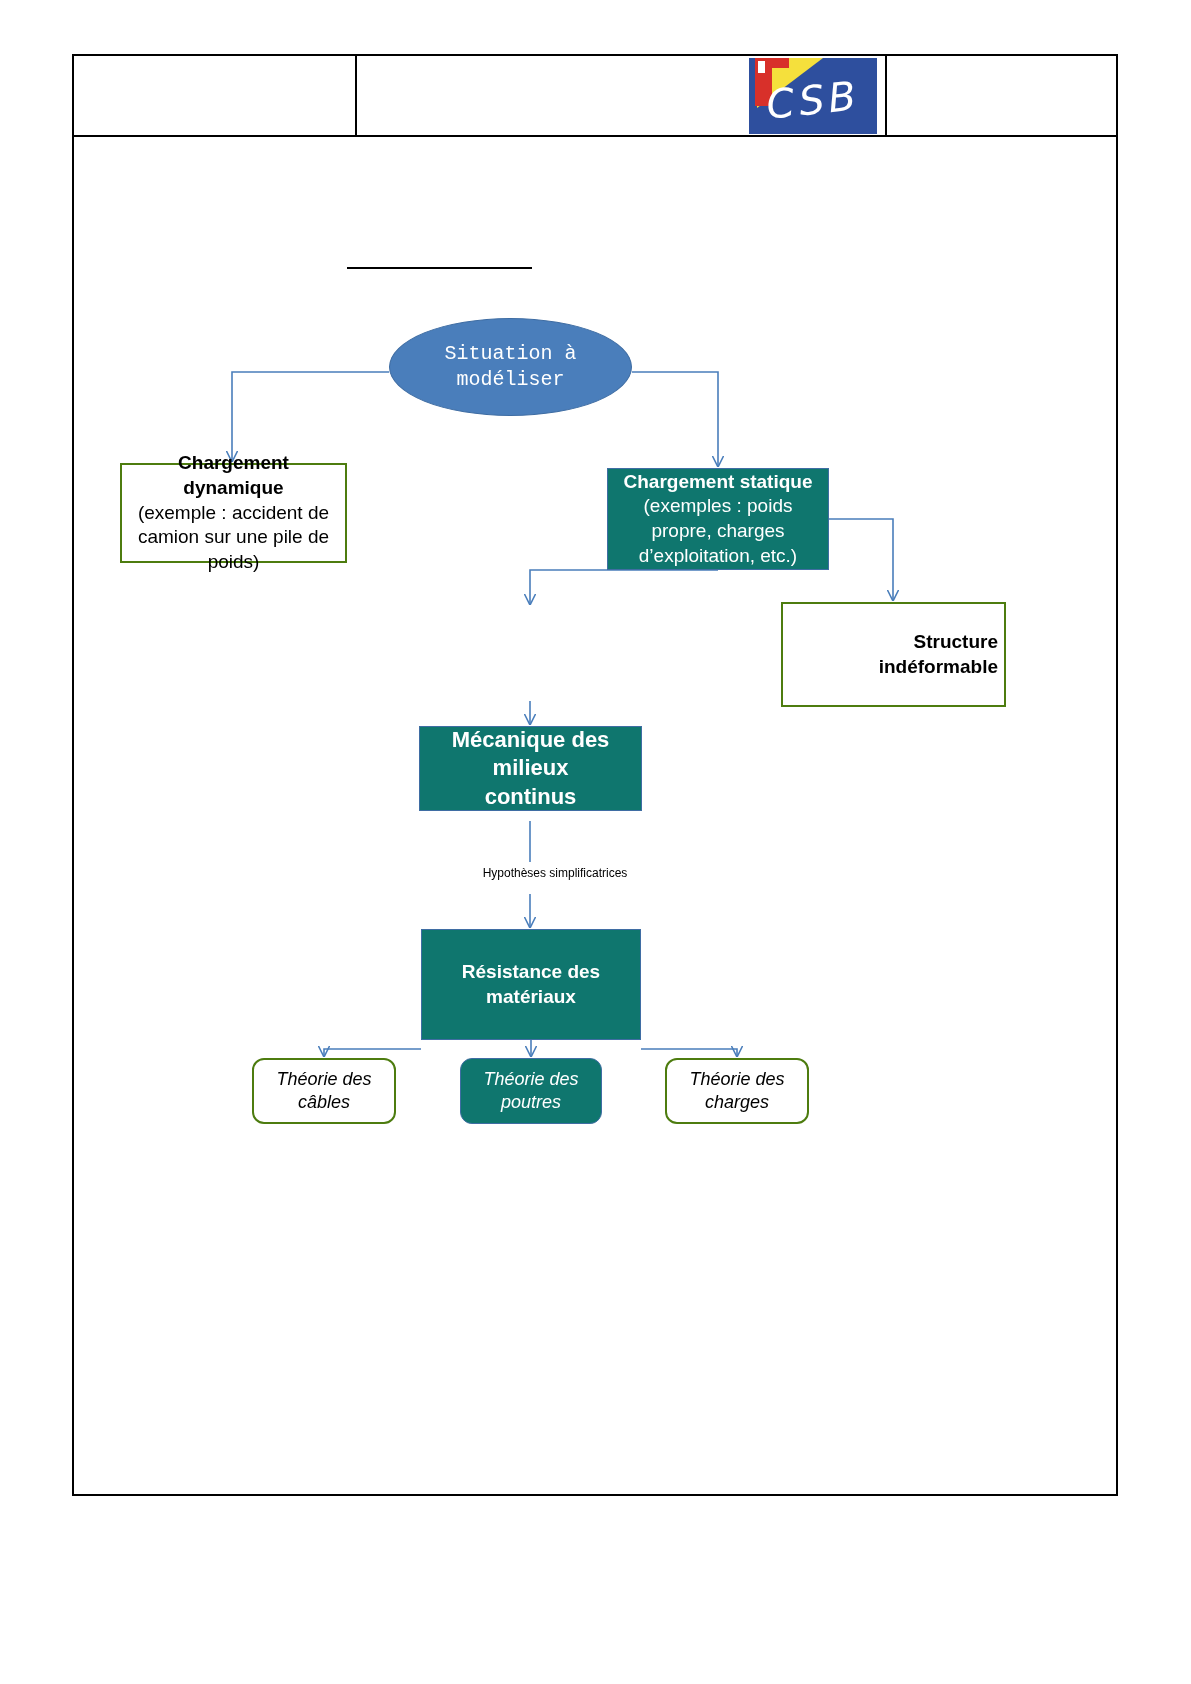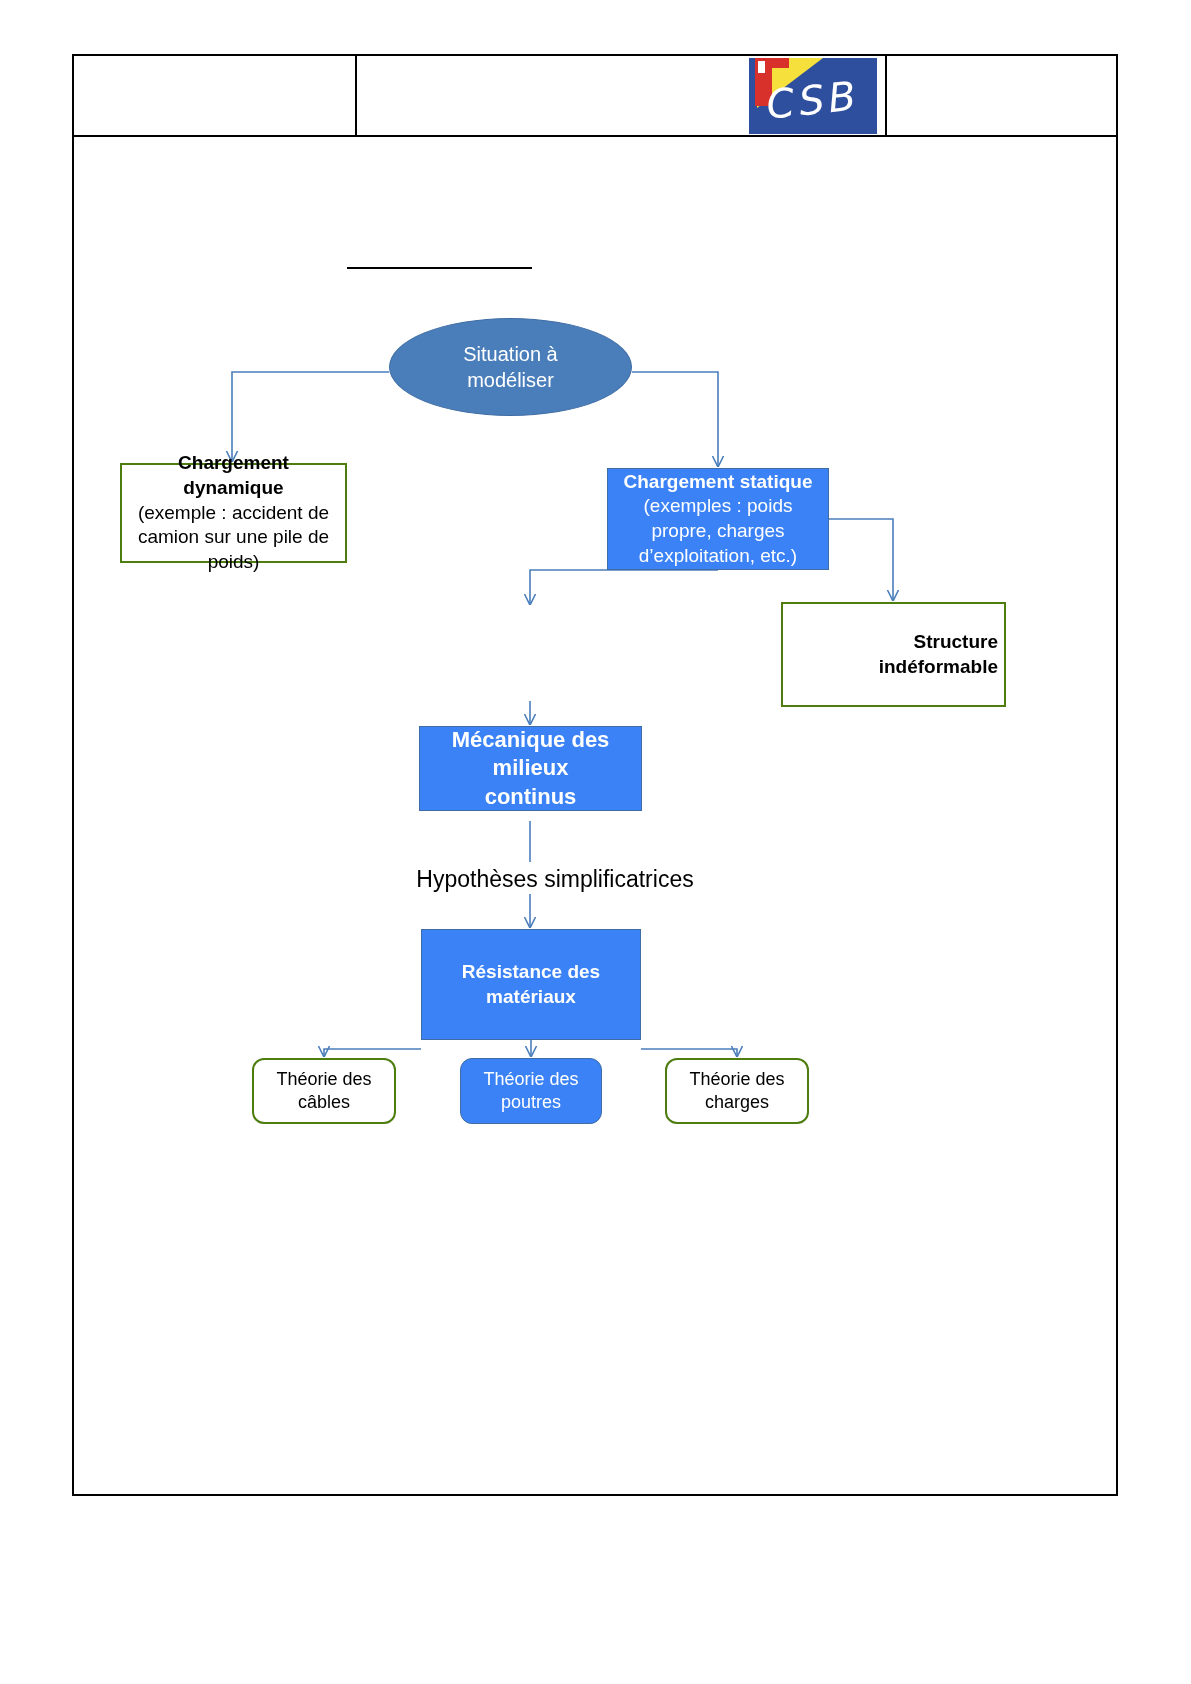"Situation à" .ellipse { font-family: none -> Liberation Mono, monospace }
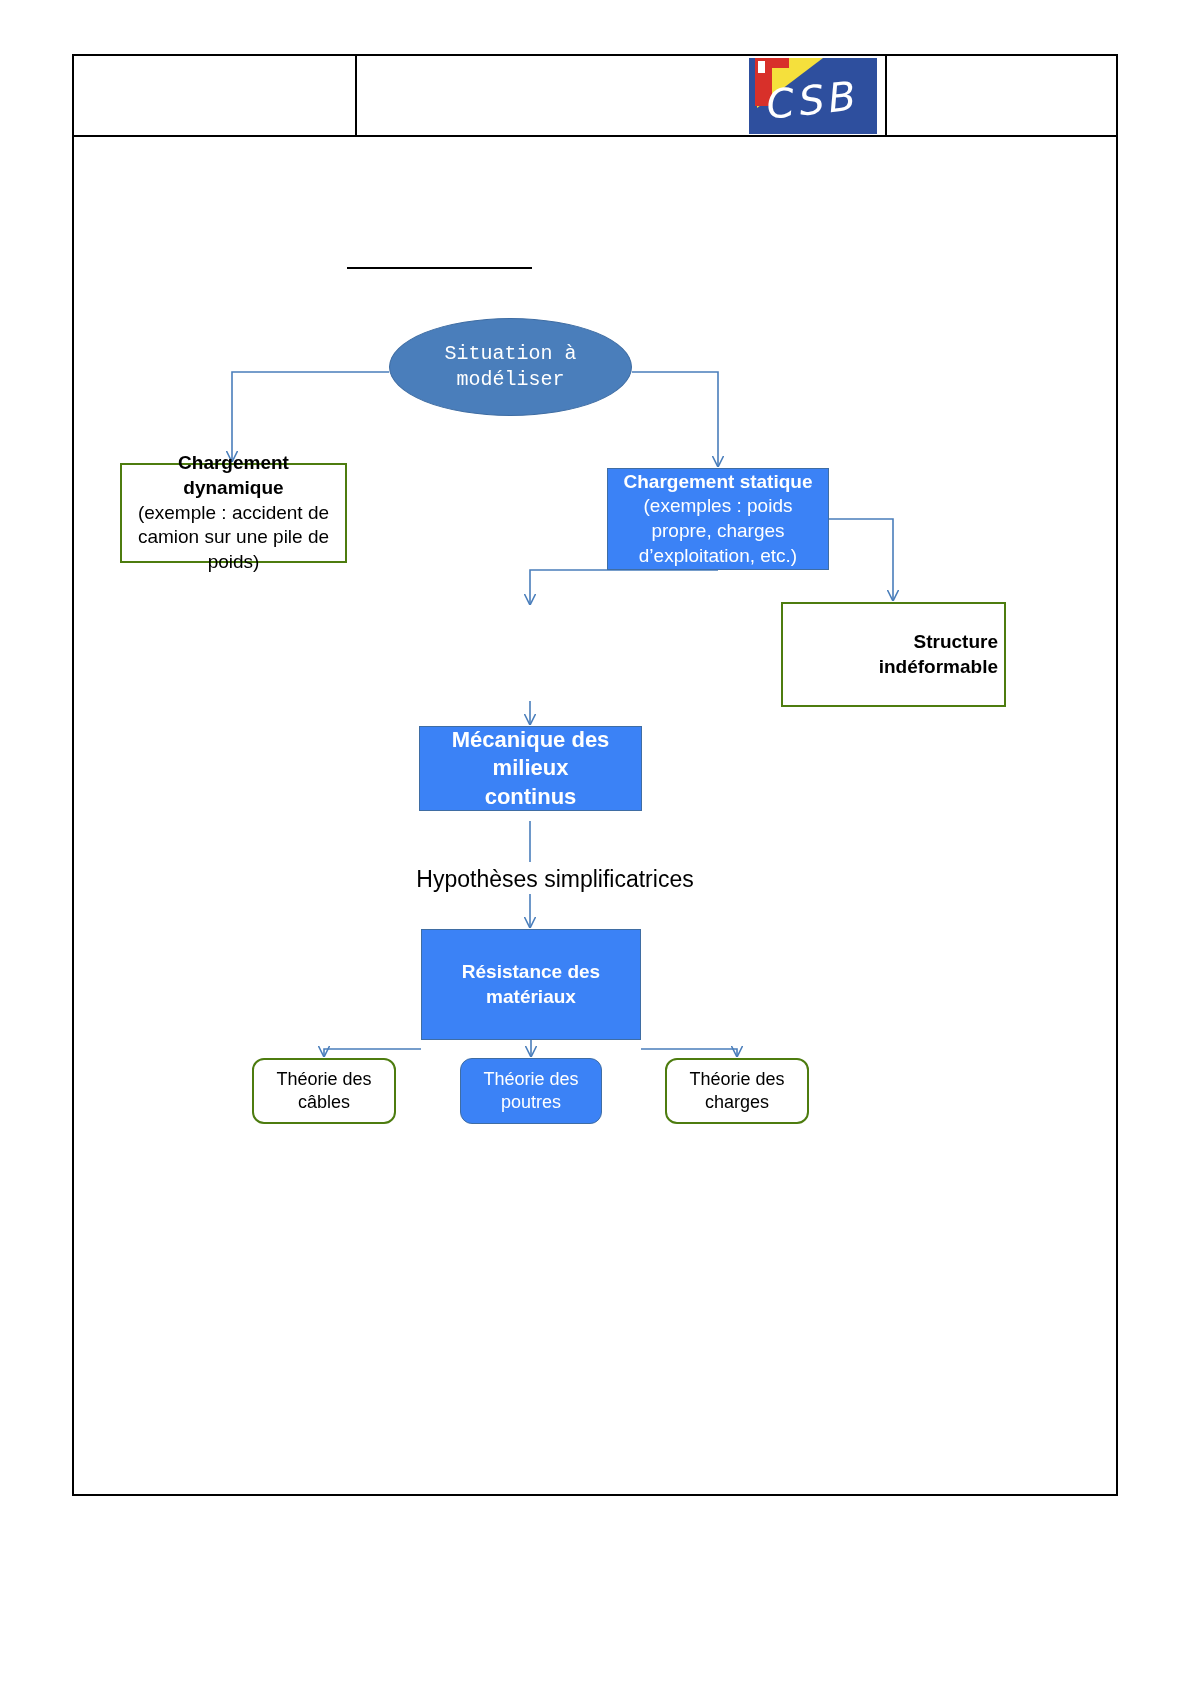"Chargement statique" .box-filled { background: #3b82f6 -> #0f766e }
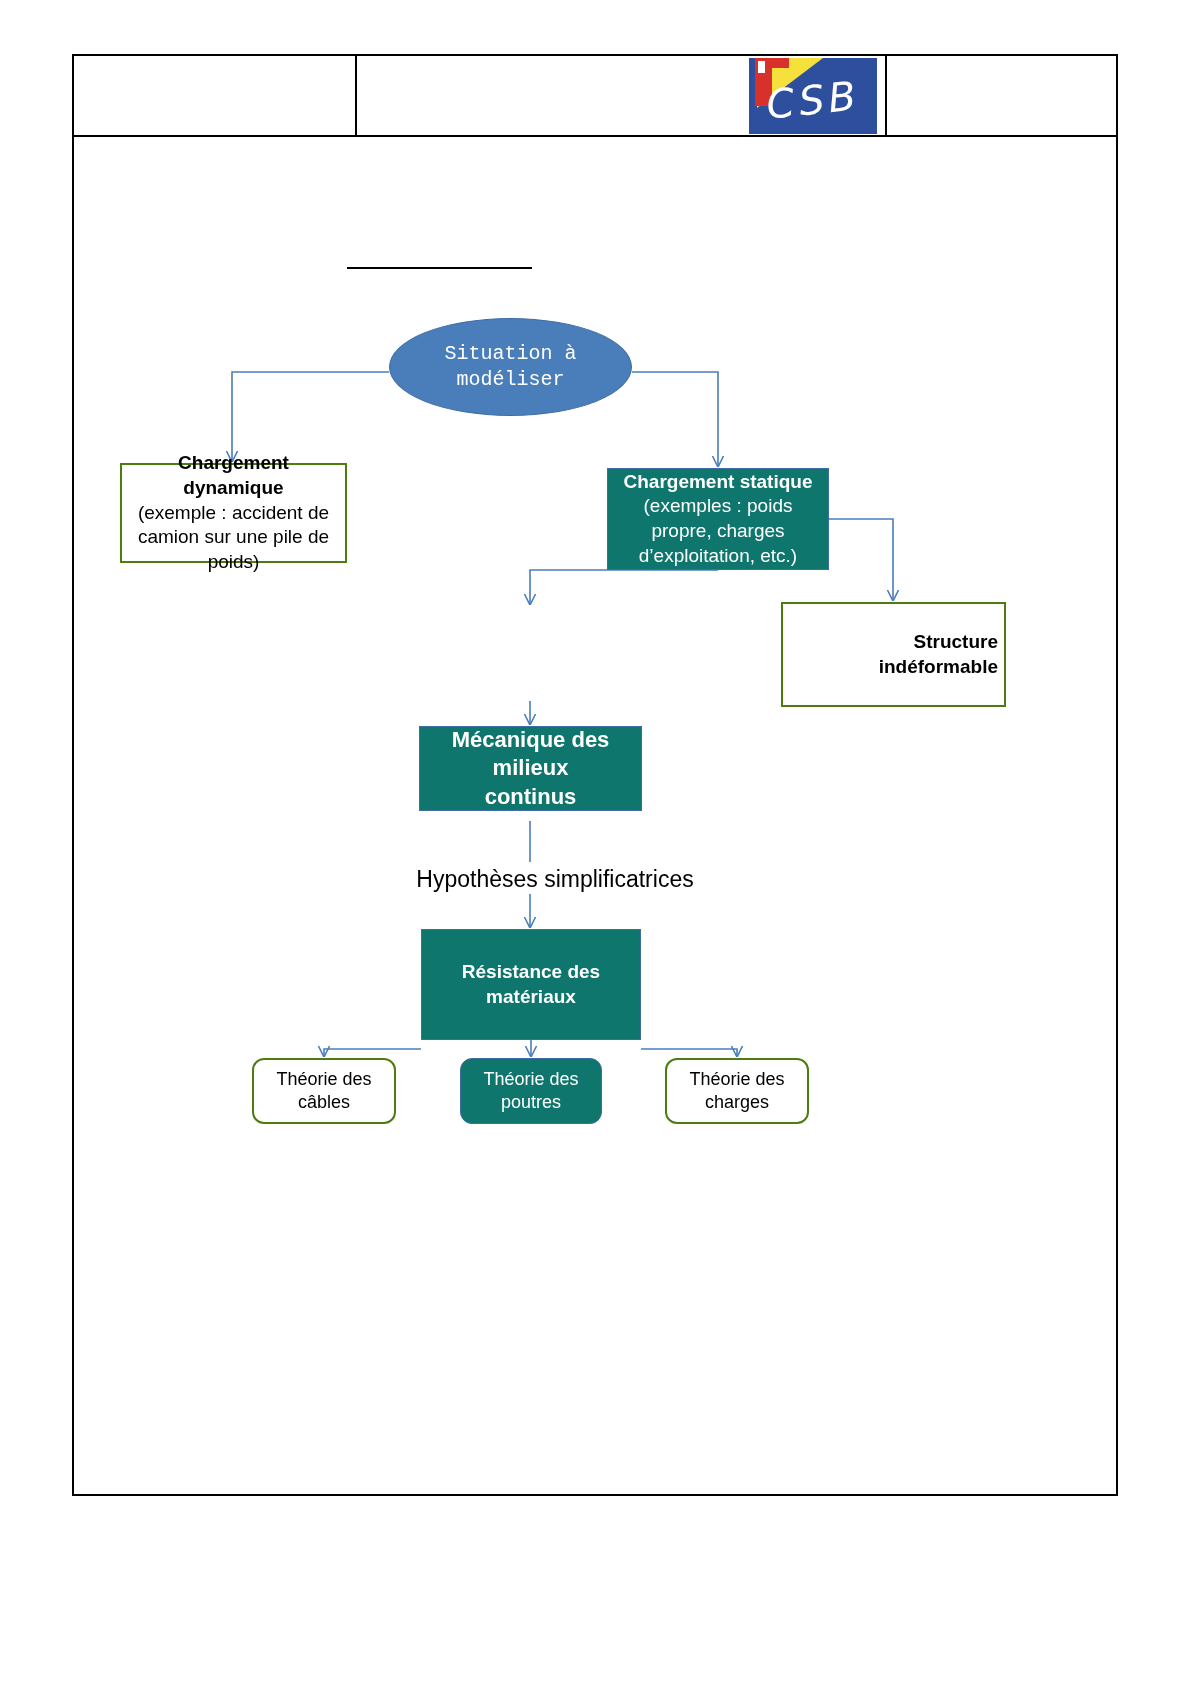"Hypothèses simplificatrices" .flow-label { font-size: 23px -> 12px }
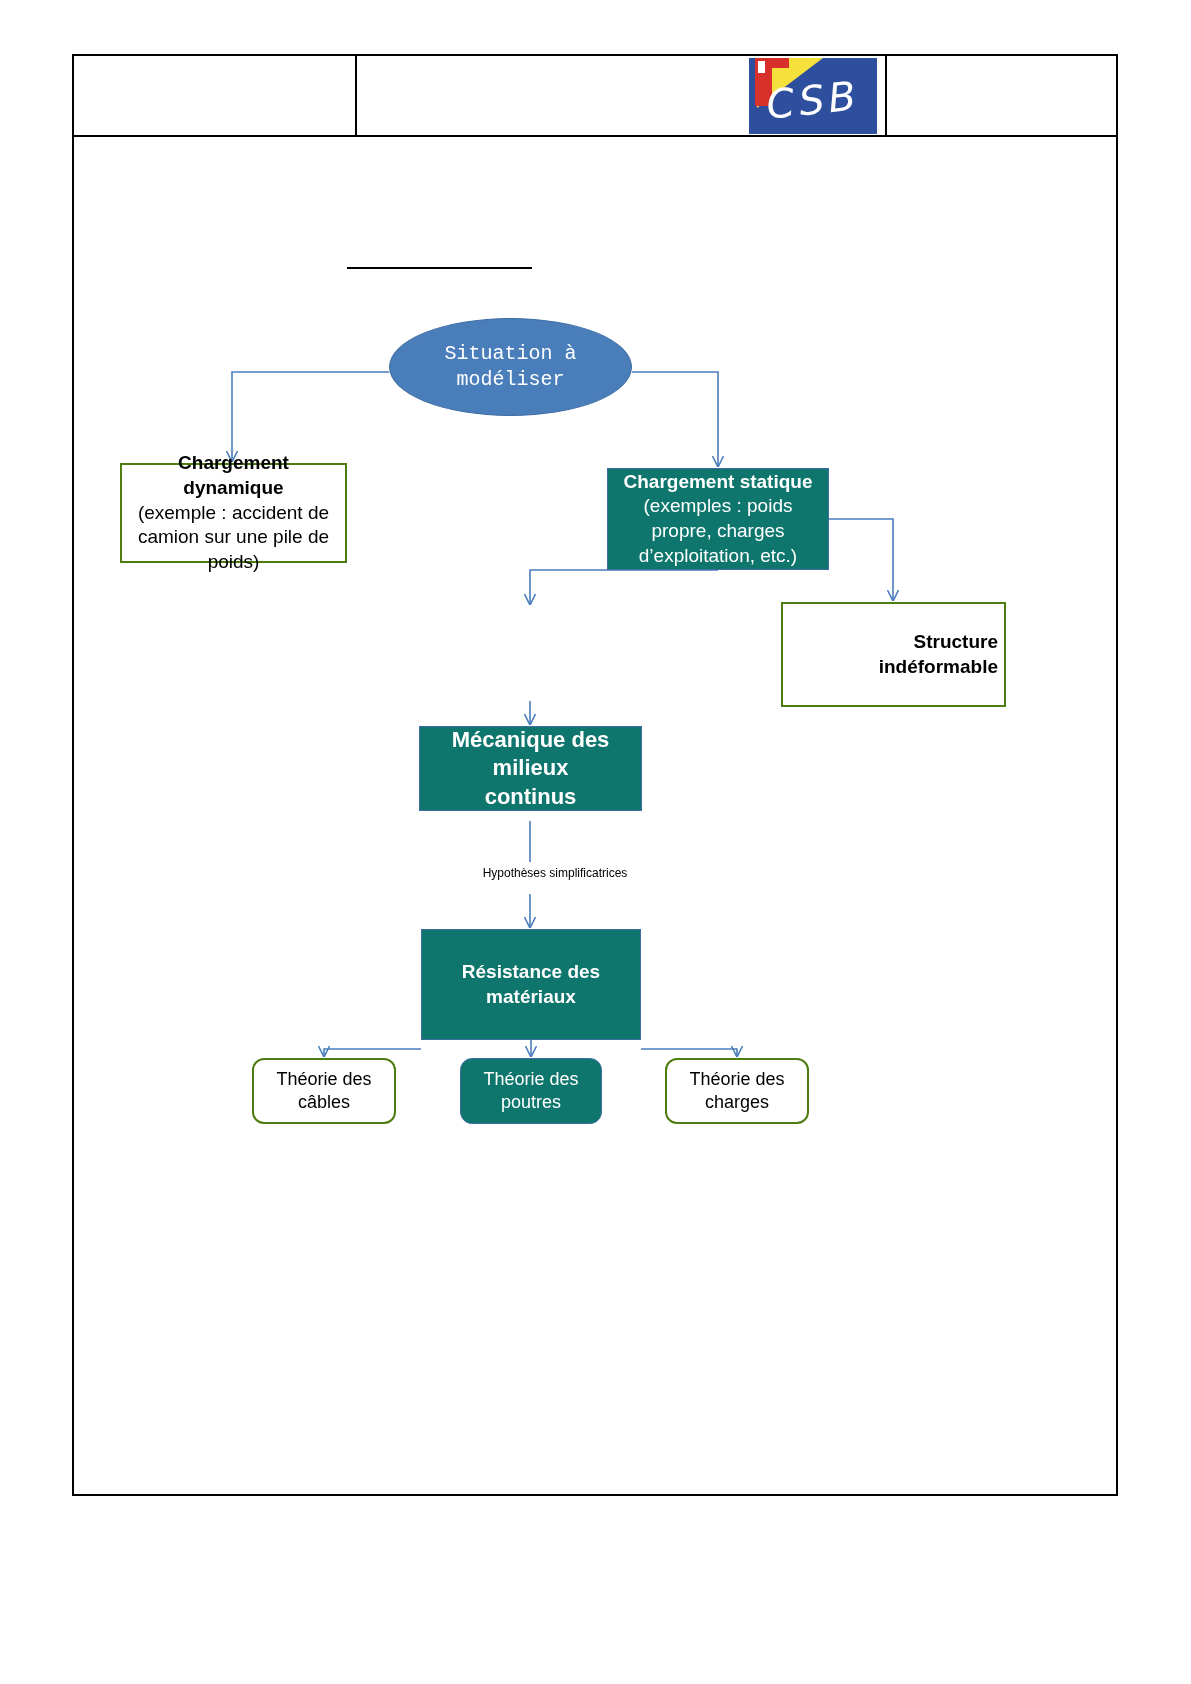"Théorie des" .rounded { font-style: none -> italic }
